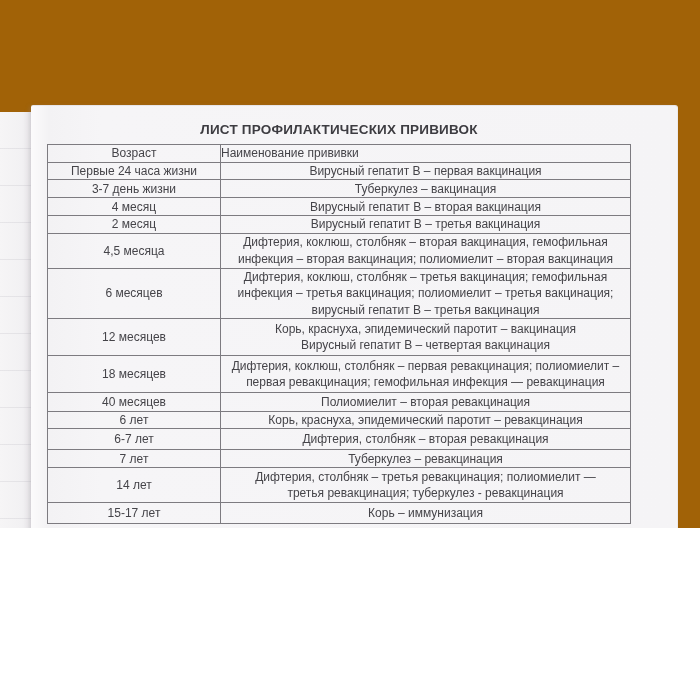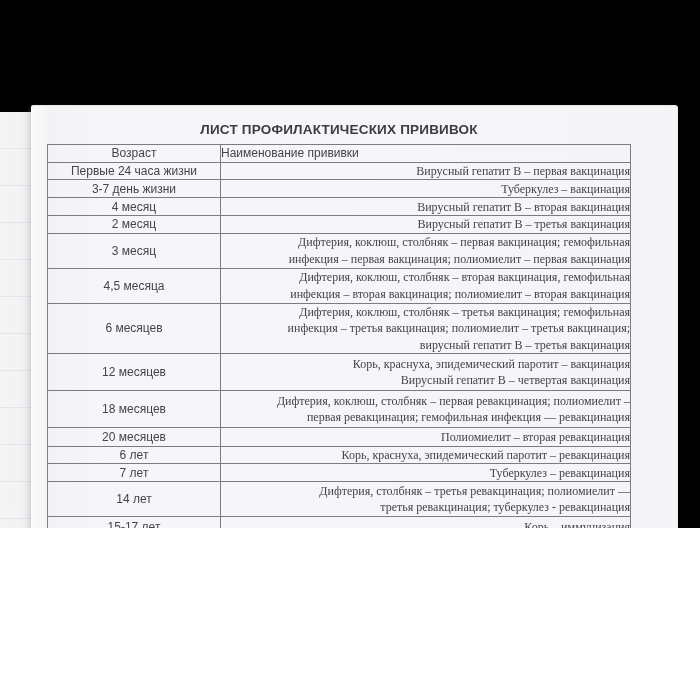"ЛИСТ ПРОФИЛАКТИЧЕСКИХ ПРИВИВОК" .photo { background: #000000 -> #a16207 }
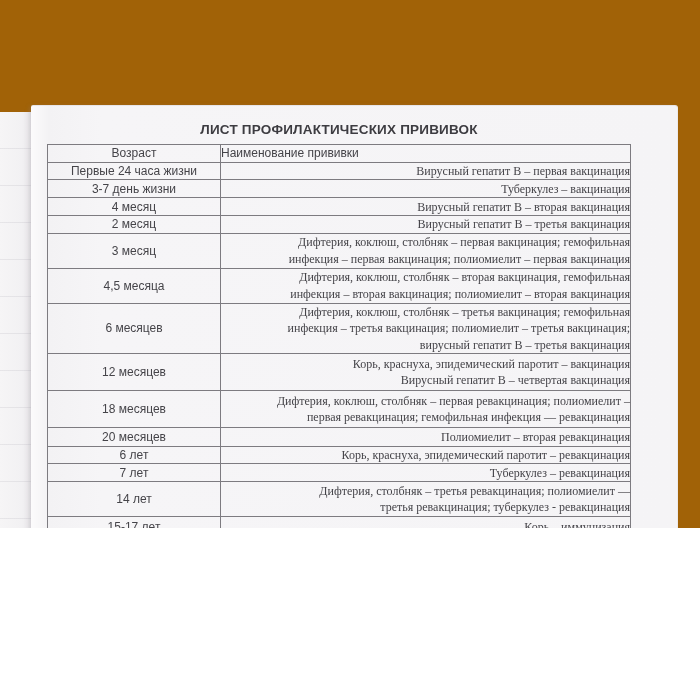"Вирусный гепатит В – первая" td.vax-cell { font-family: Liberation Serif, serif -> none; text-align: right -> center }
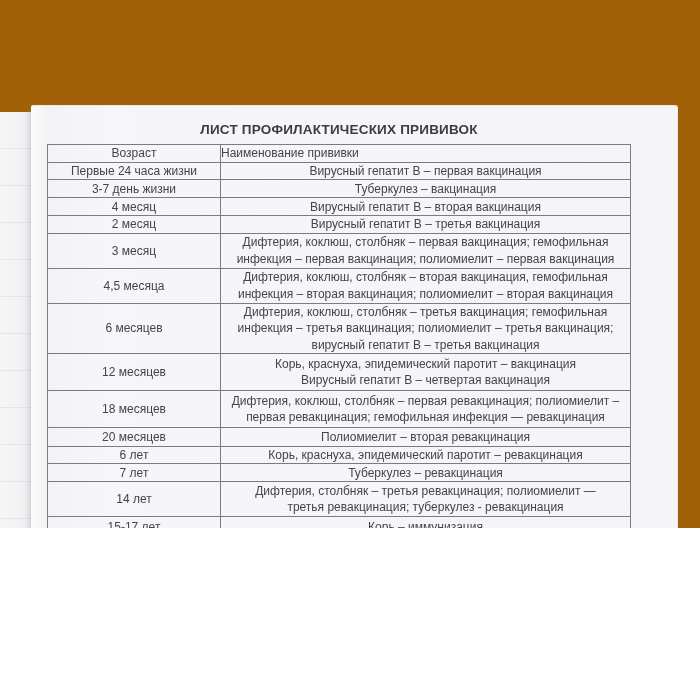"3 месяц" tr { html: <tr> <td>3 месяц</td> <td>Дифтерия, коклюш, столбняк – первая вакцинация; гемофильная инфекция – первая вакцинация; полиомиелит – первая вакцинация</td> </tr> -> none }
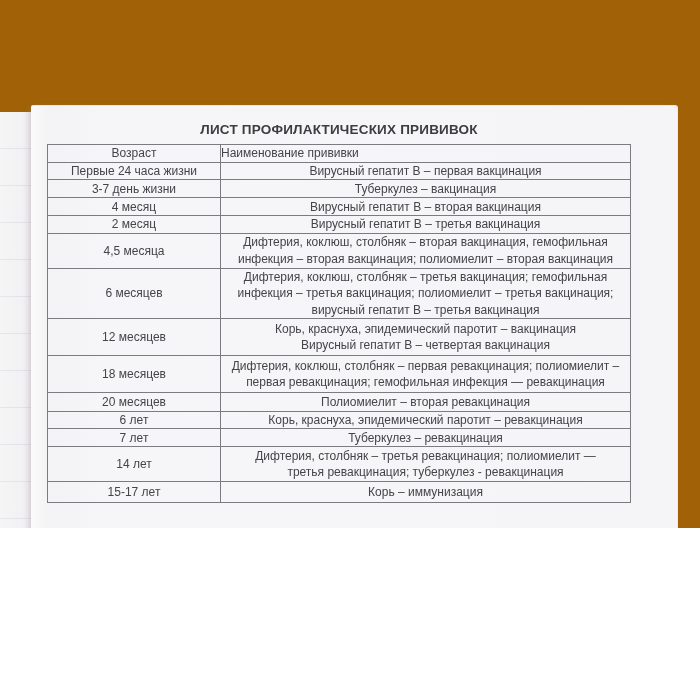"20 месяцев" td.age { text: 20 -> 40 }
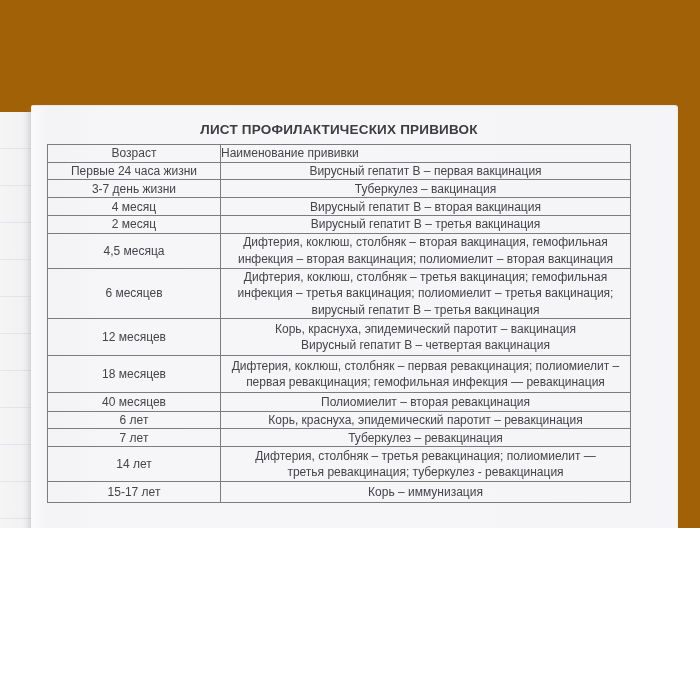"6-7 лет" tr { html: none -> <tr> <td>6-7 лет</td> <td>Дифтерия, столбняк – вторая ревакцинация</td> </tr> }
